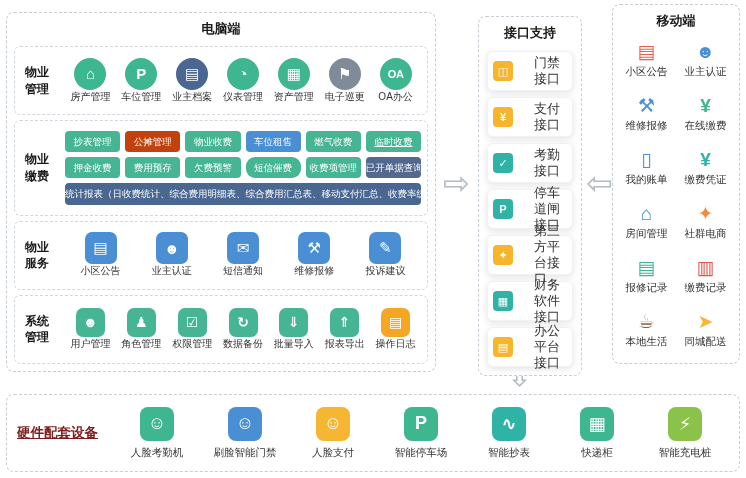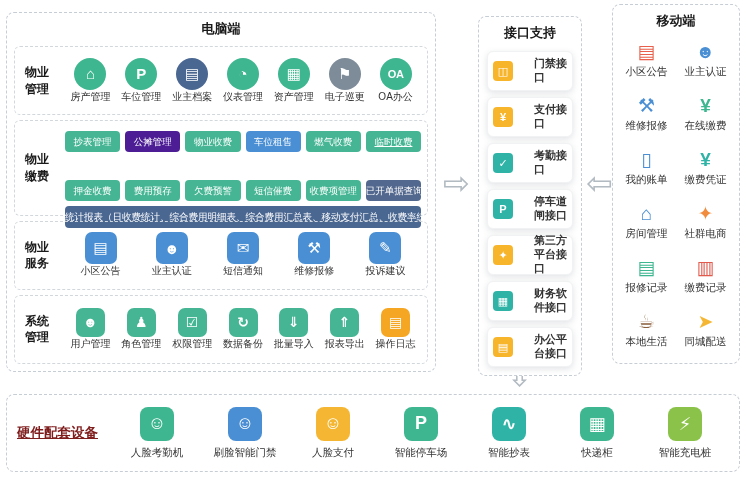"门禁接口" .if-label { font-size: 11px -> 13px; font-weight: bold -> normal }
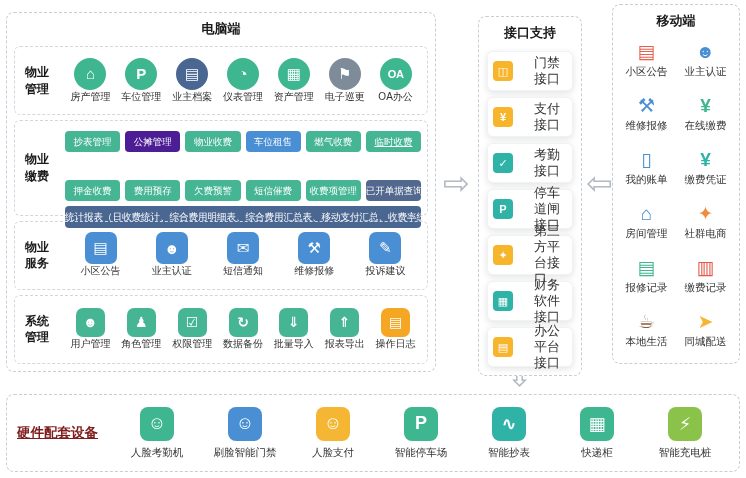"抄表管理" .pay-btn { margin-top: 23px -> none }
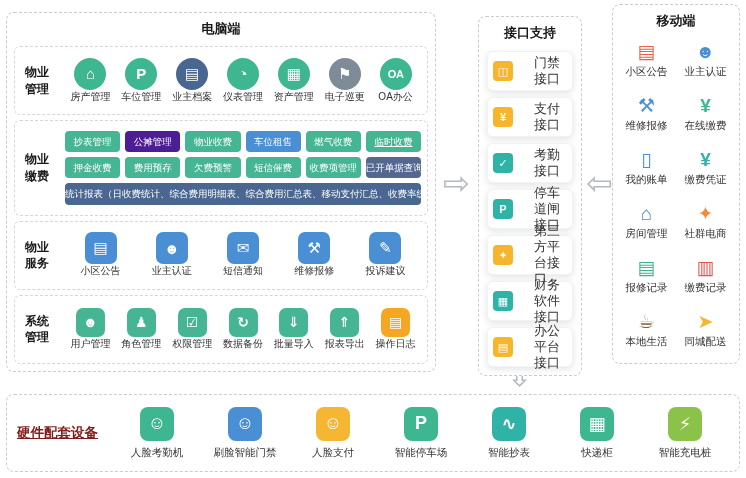"公摊管理" div.pay-btn { background-color: #4c1d95 -> #c2410c }
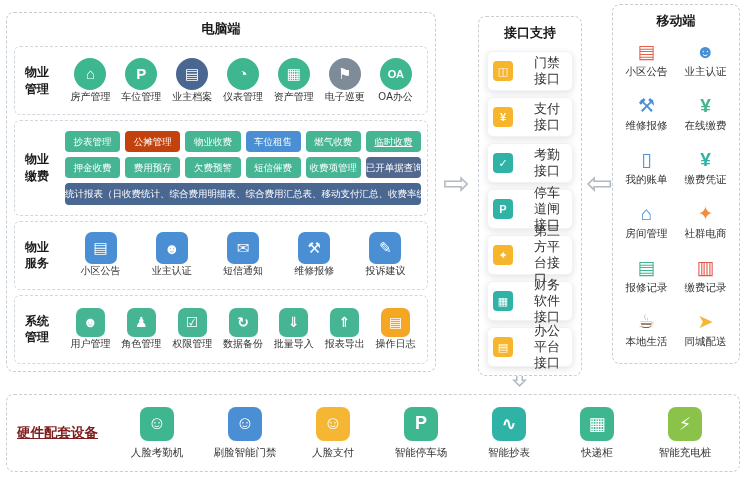"短信催费" div.pay-btn { border-radius: none -> 9px }
